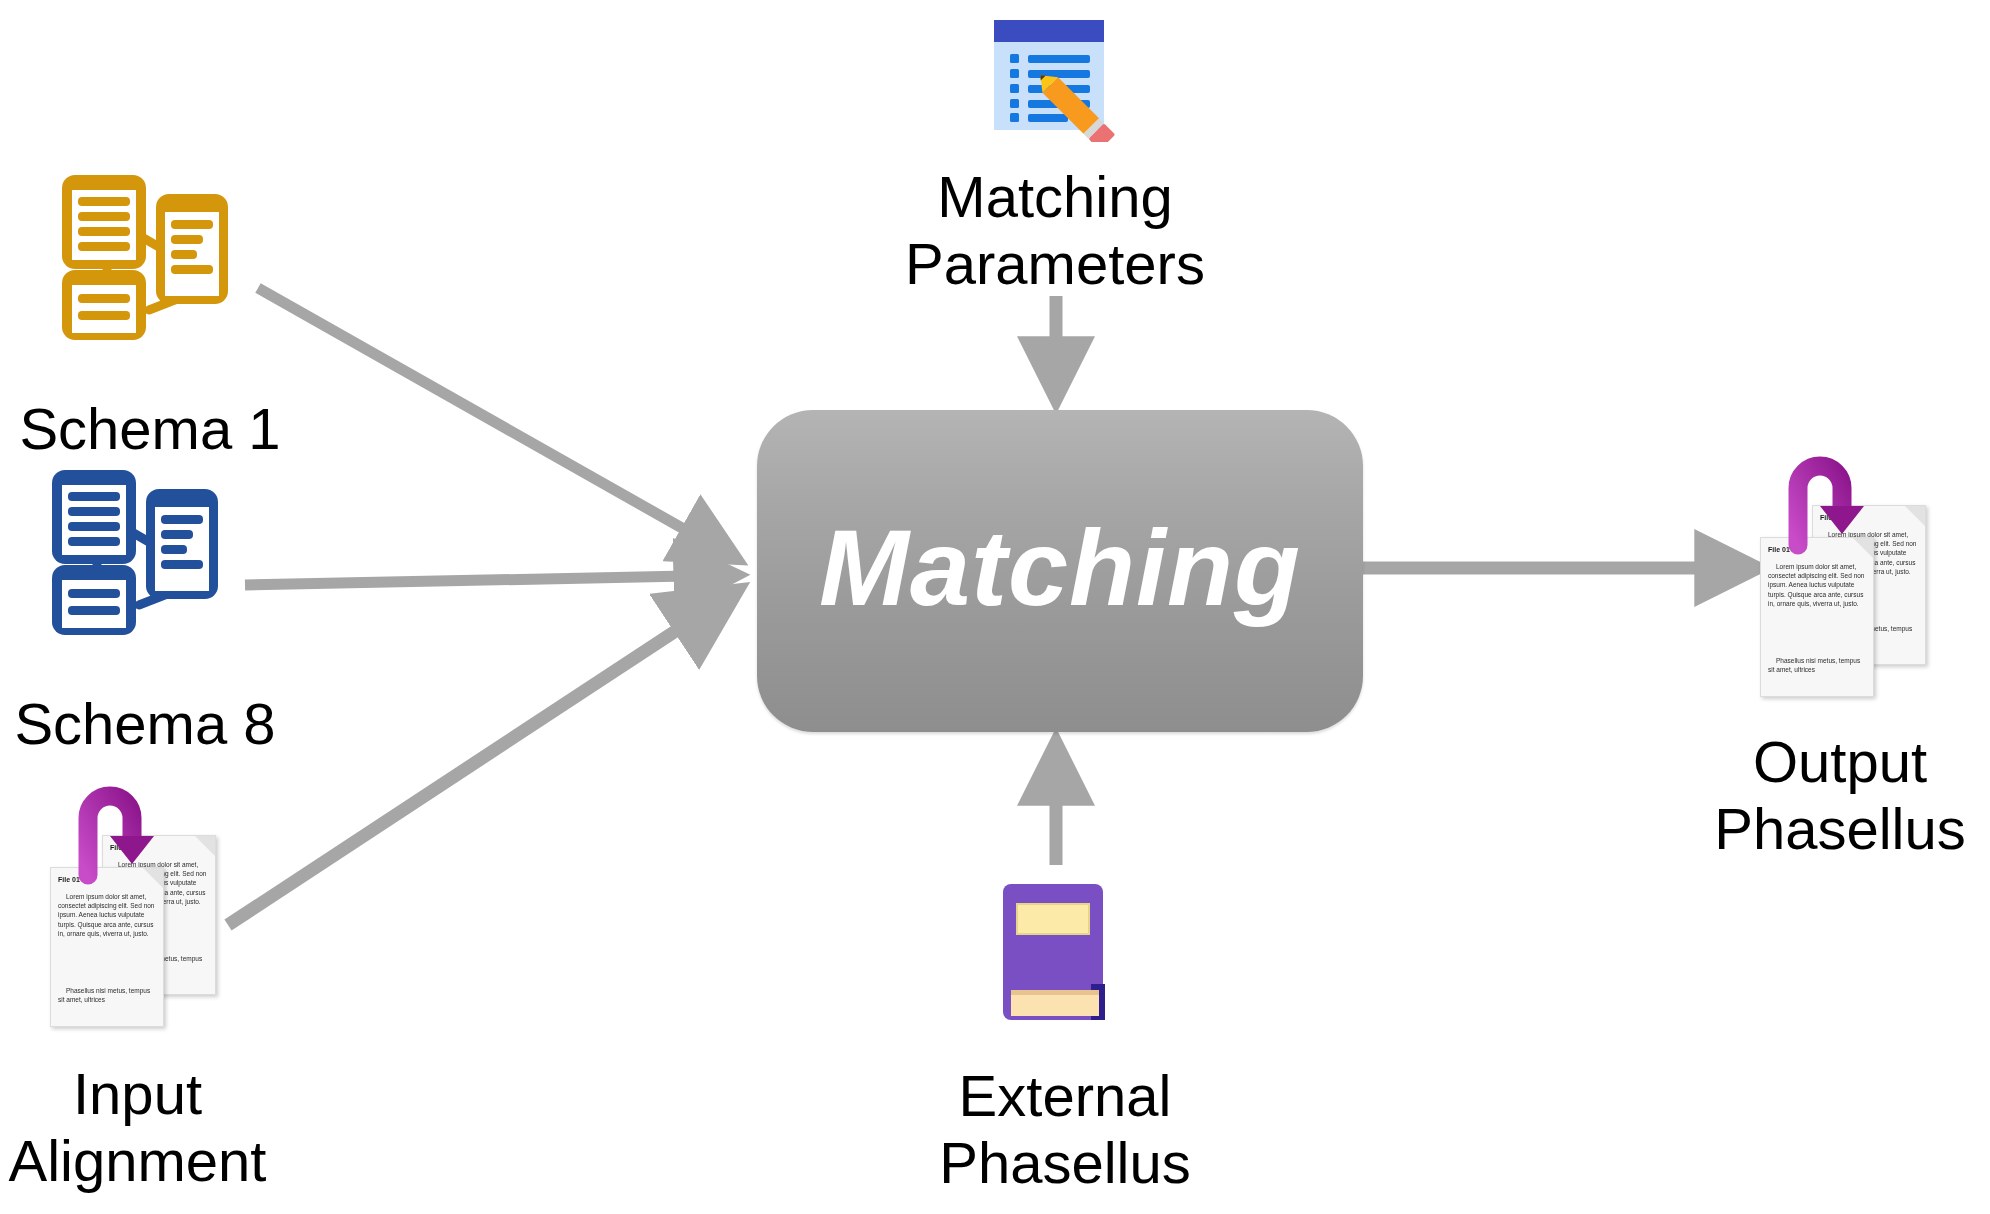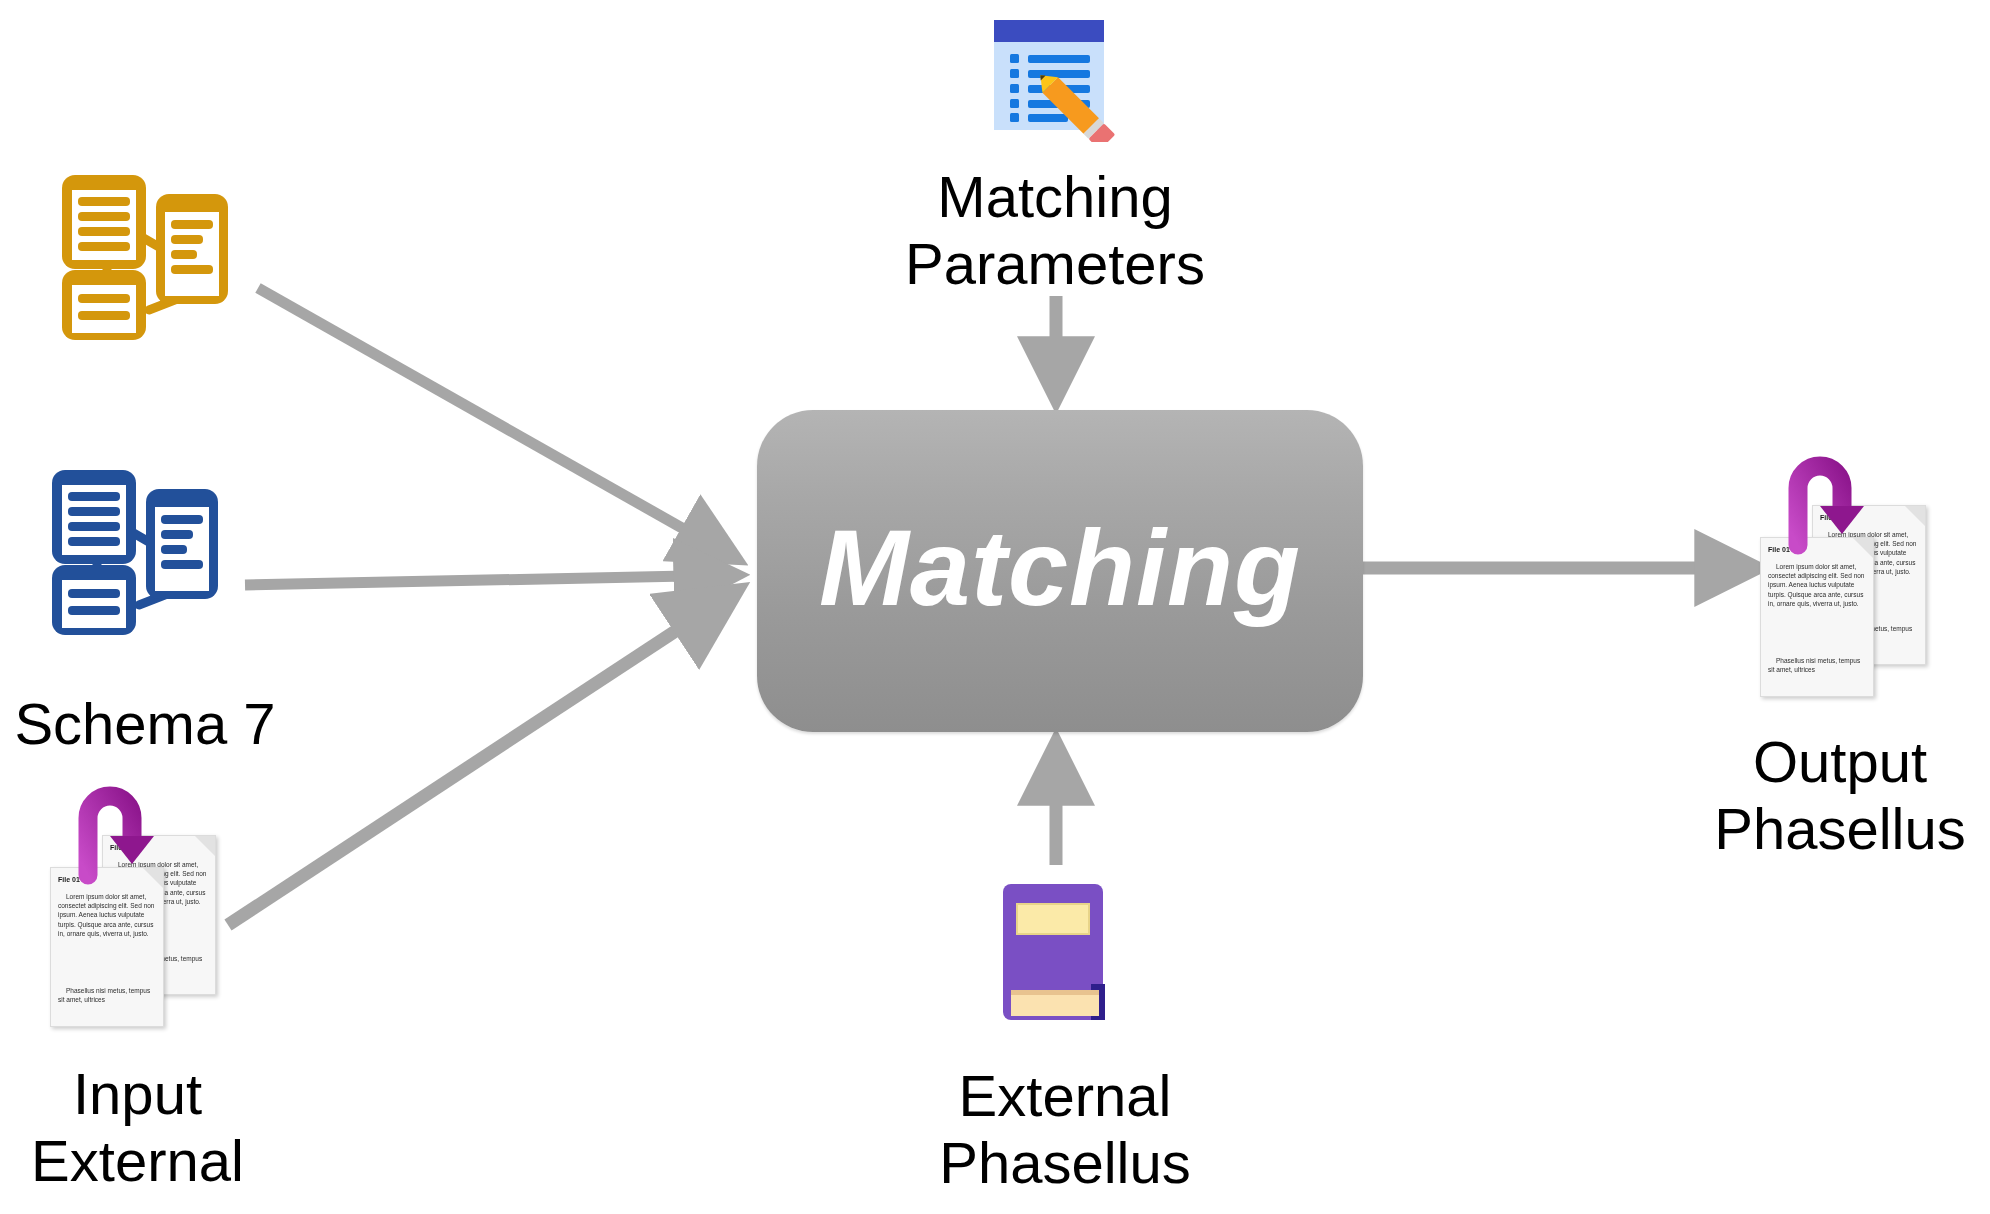"Schema 1" div.label { html: none -> <div>Schema 1</div> }
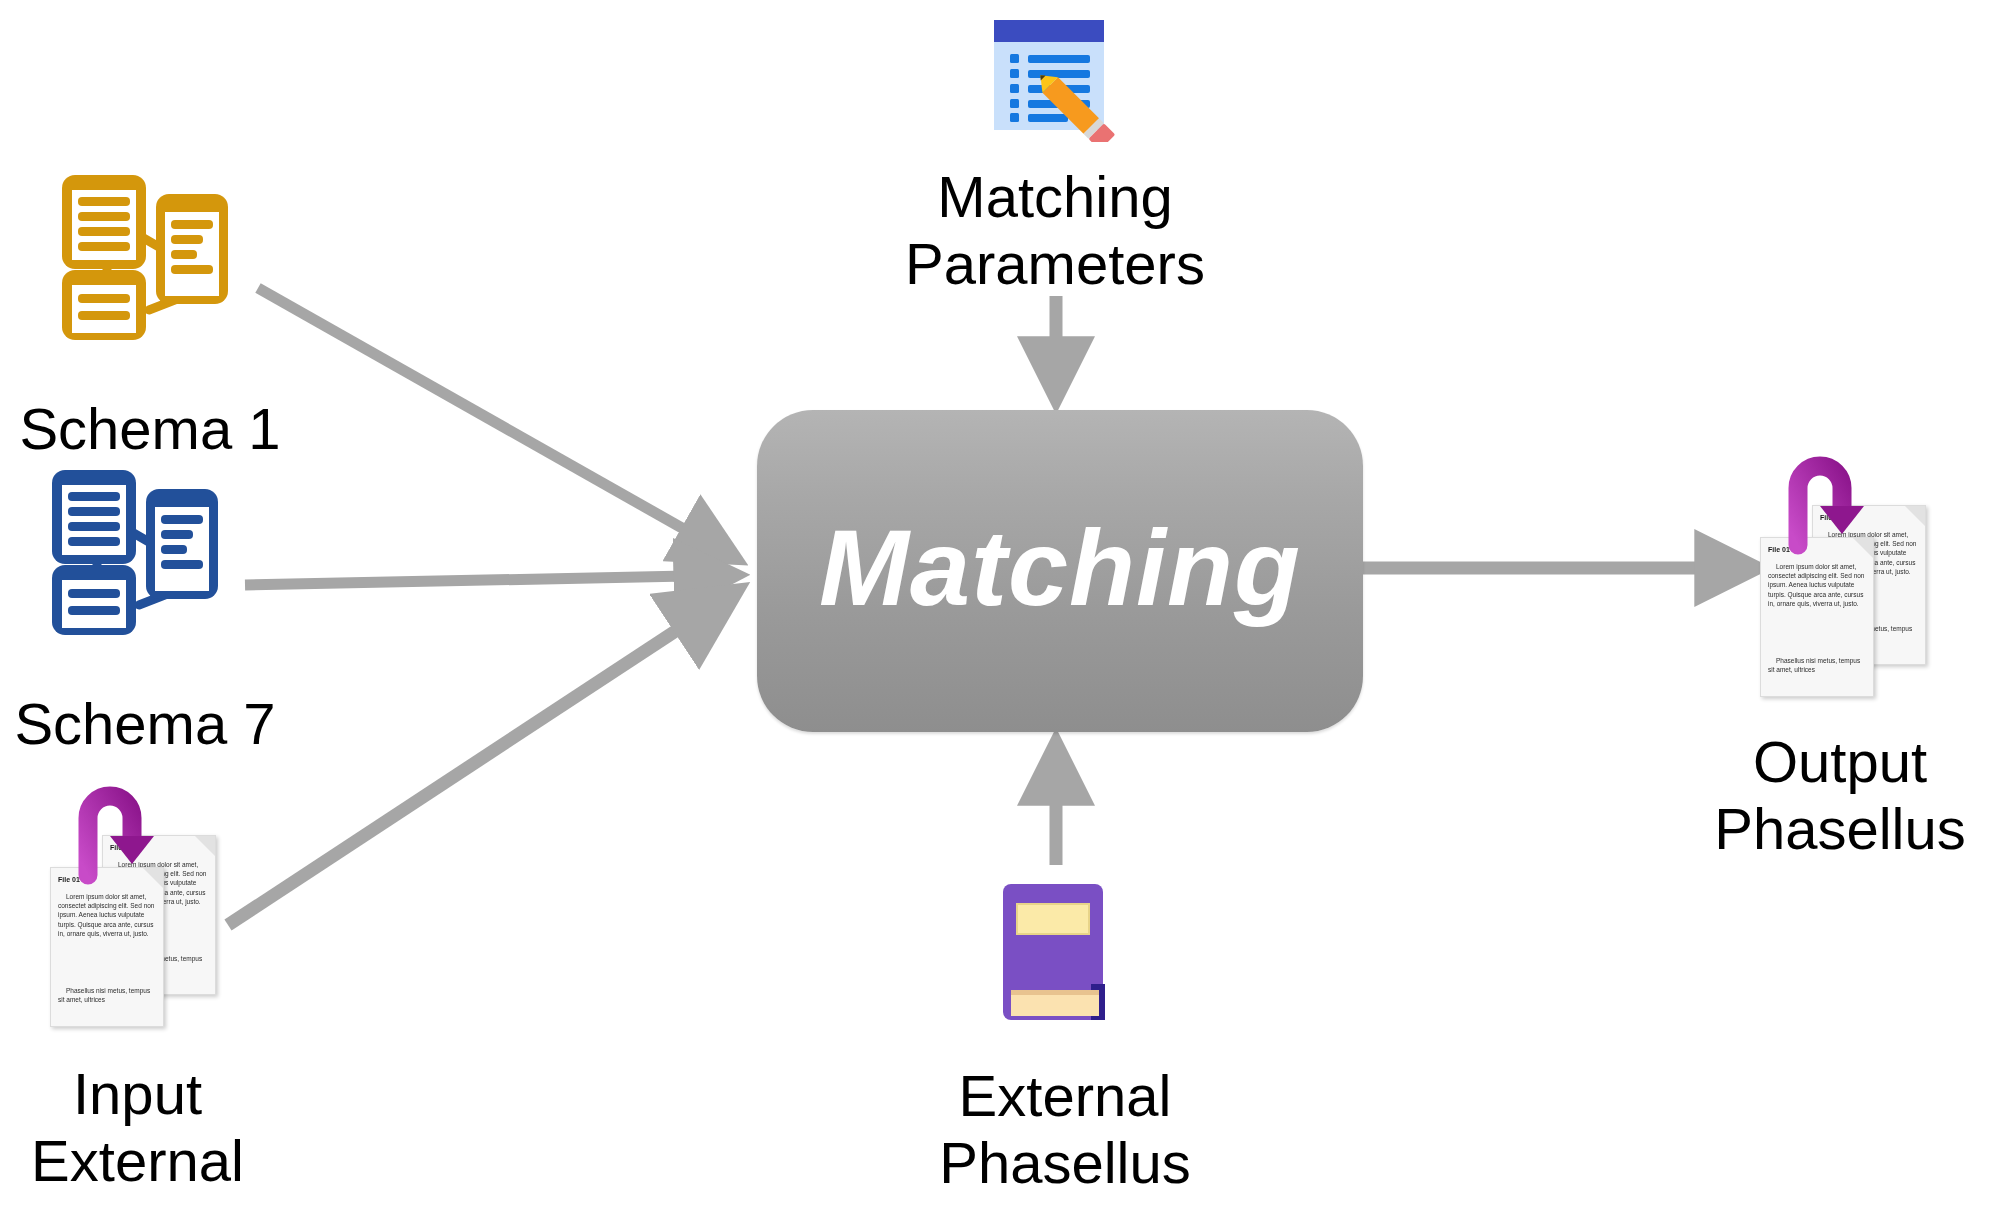"Schema 7" div.label { text: 7 -> 8 }
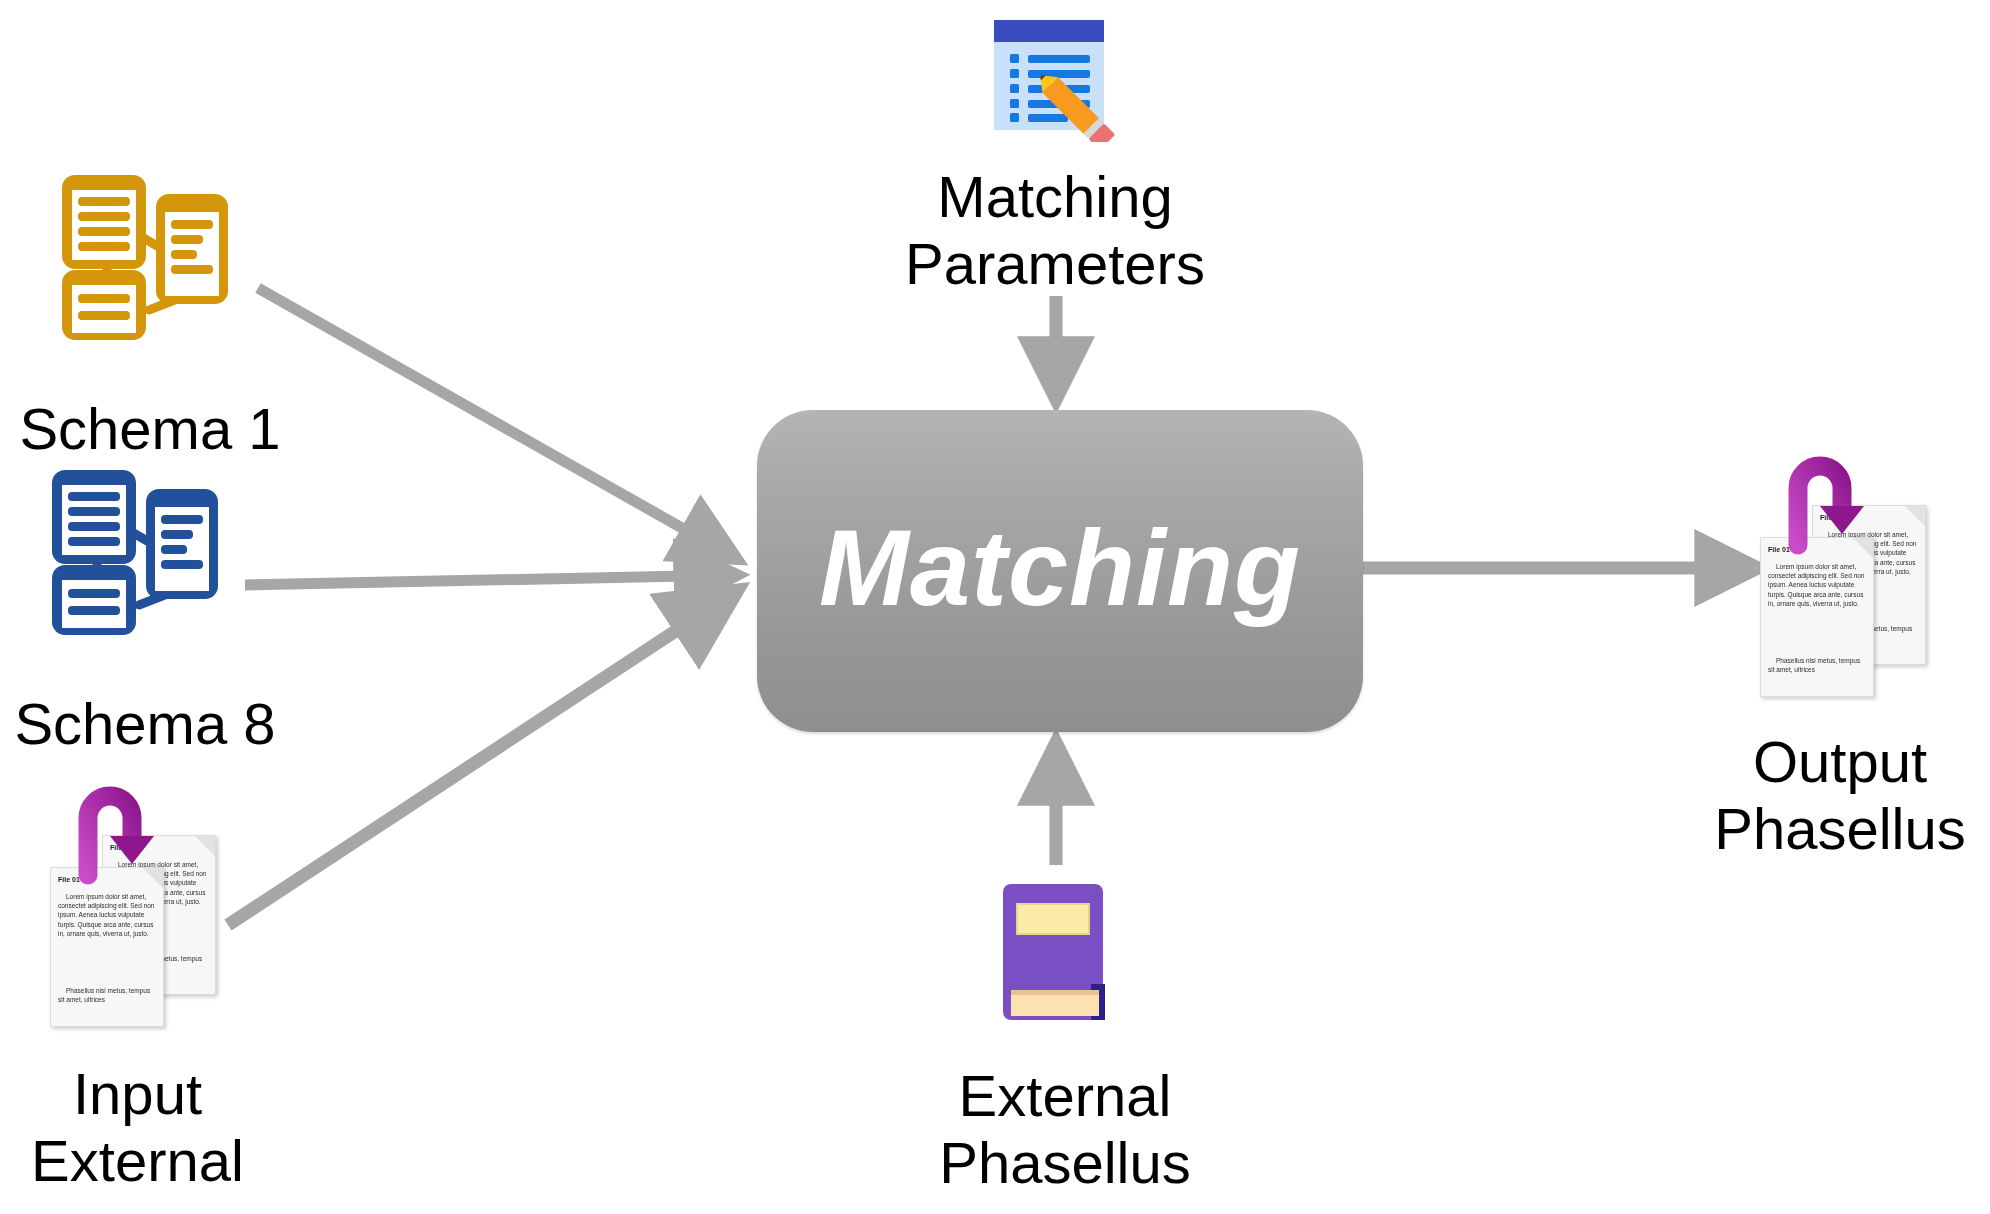"Input" div.label { text: External -> Alignment }
